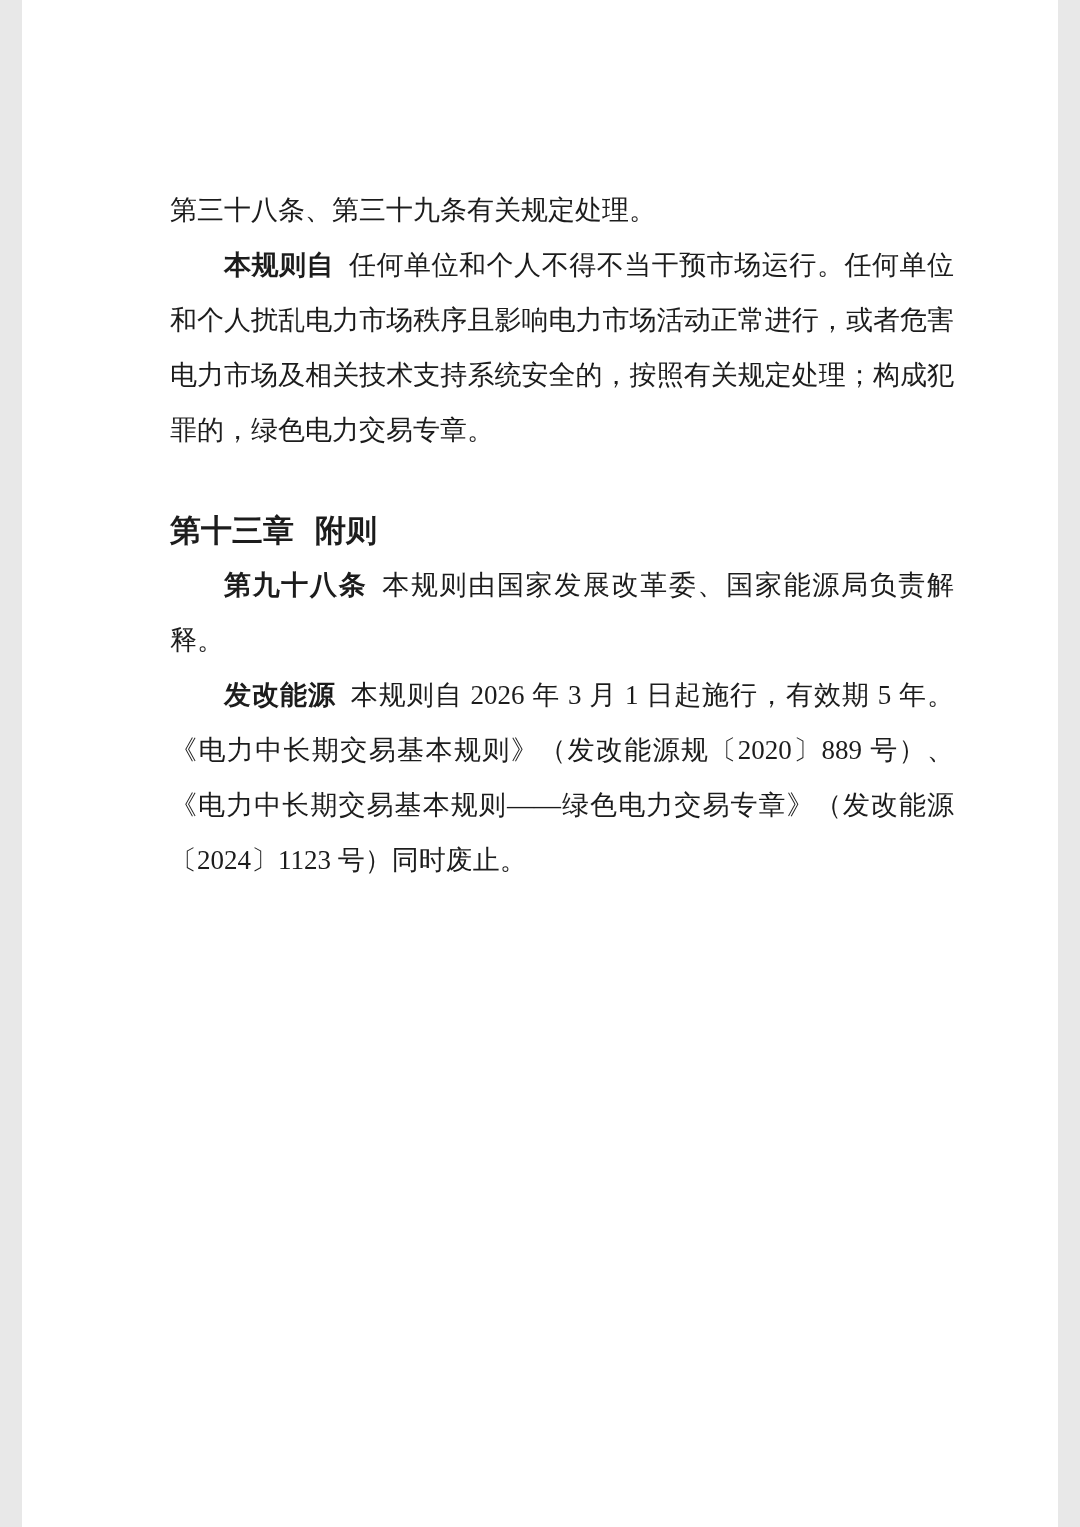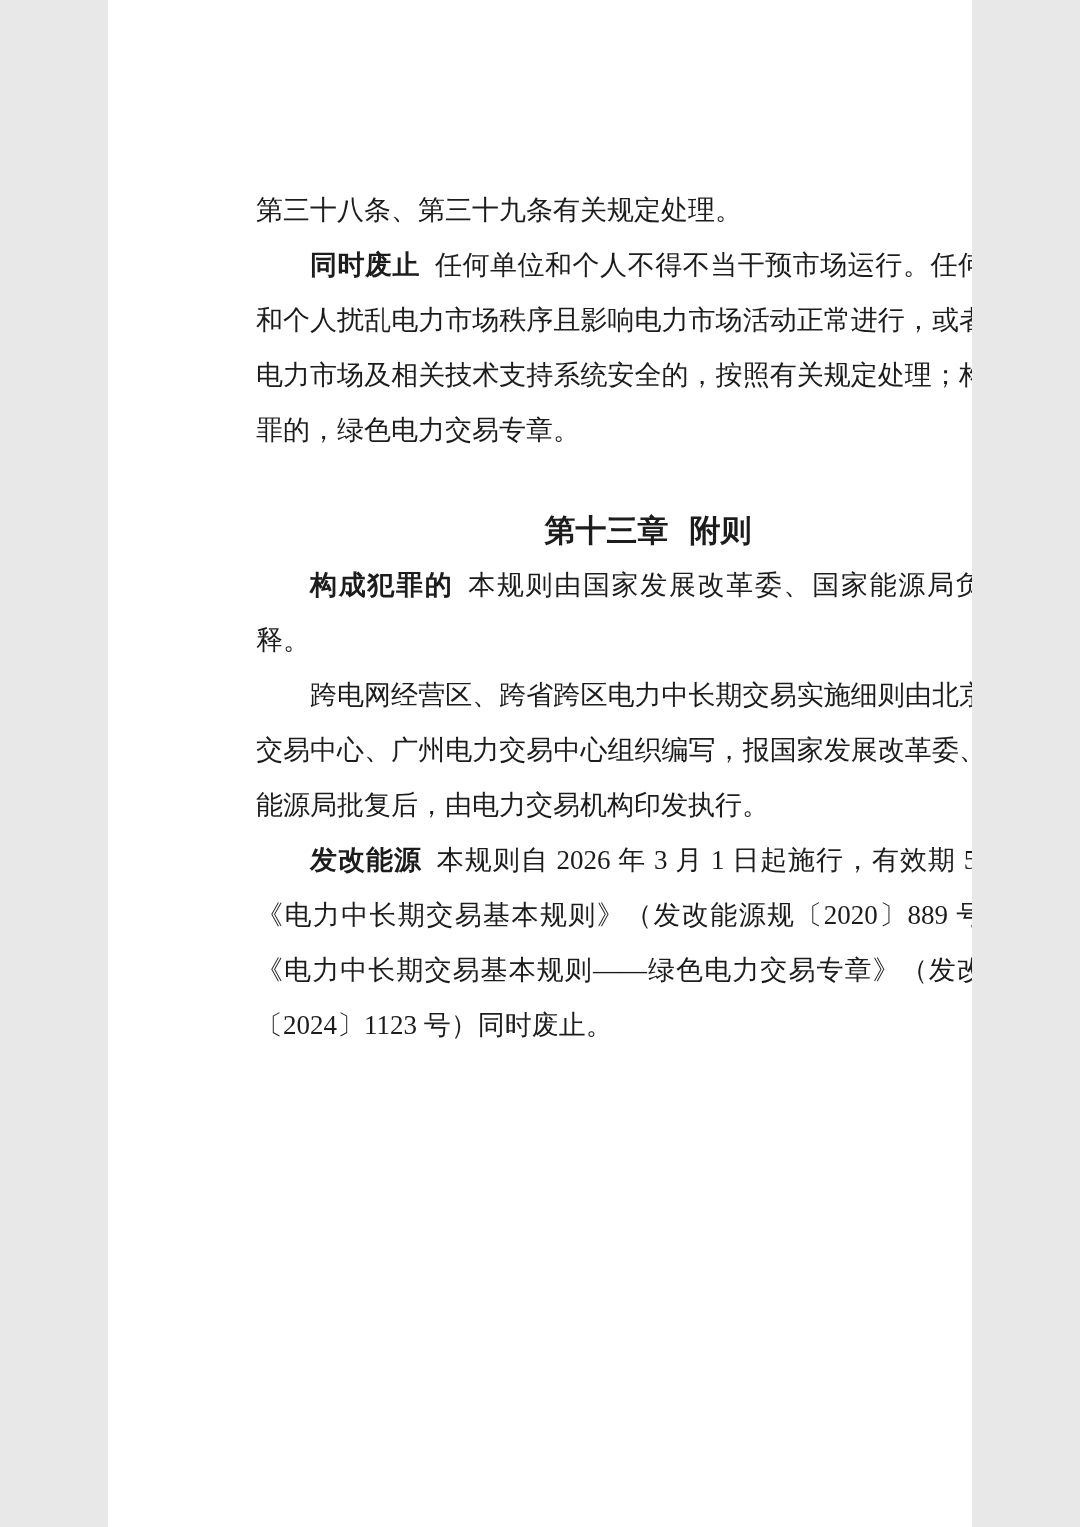"第三十八条、第三十九条有关规定处理。" .page { width: 864px -> 1036px }
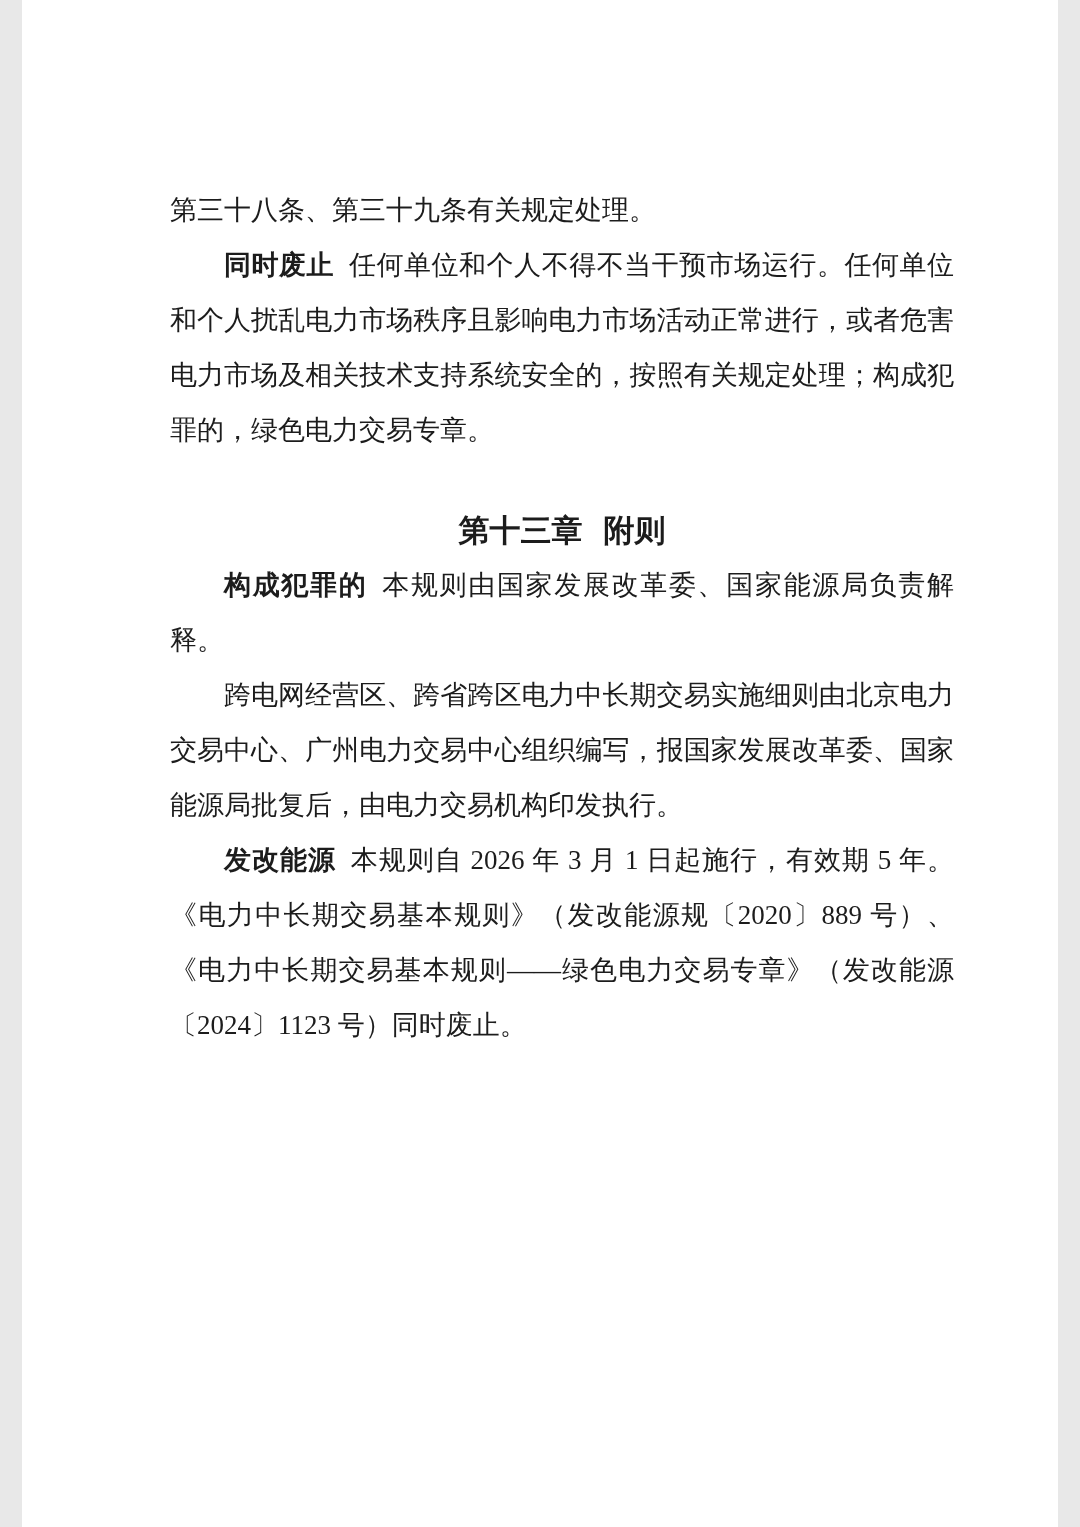"同时废止" span.lead { text: 同时废止 -> 本规则自 }
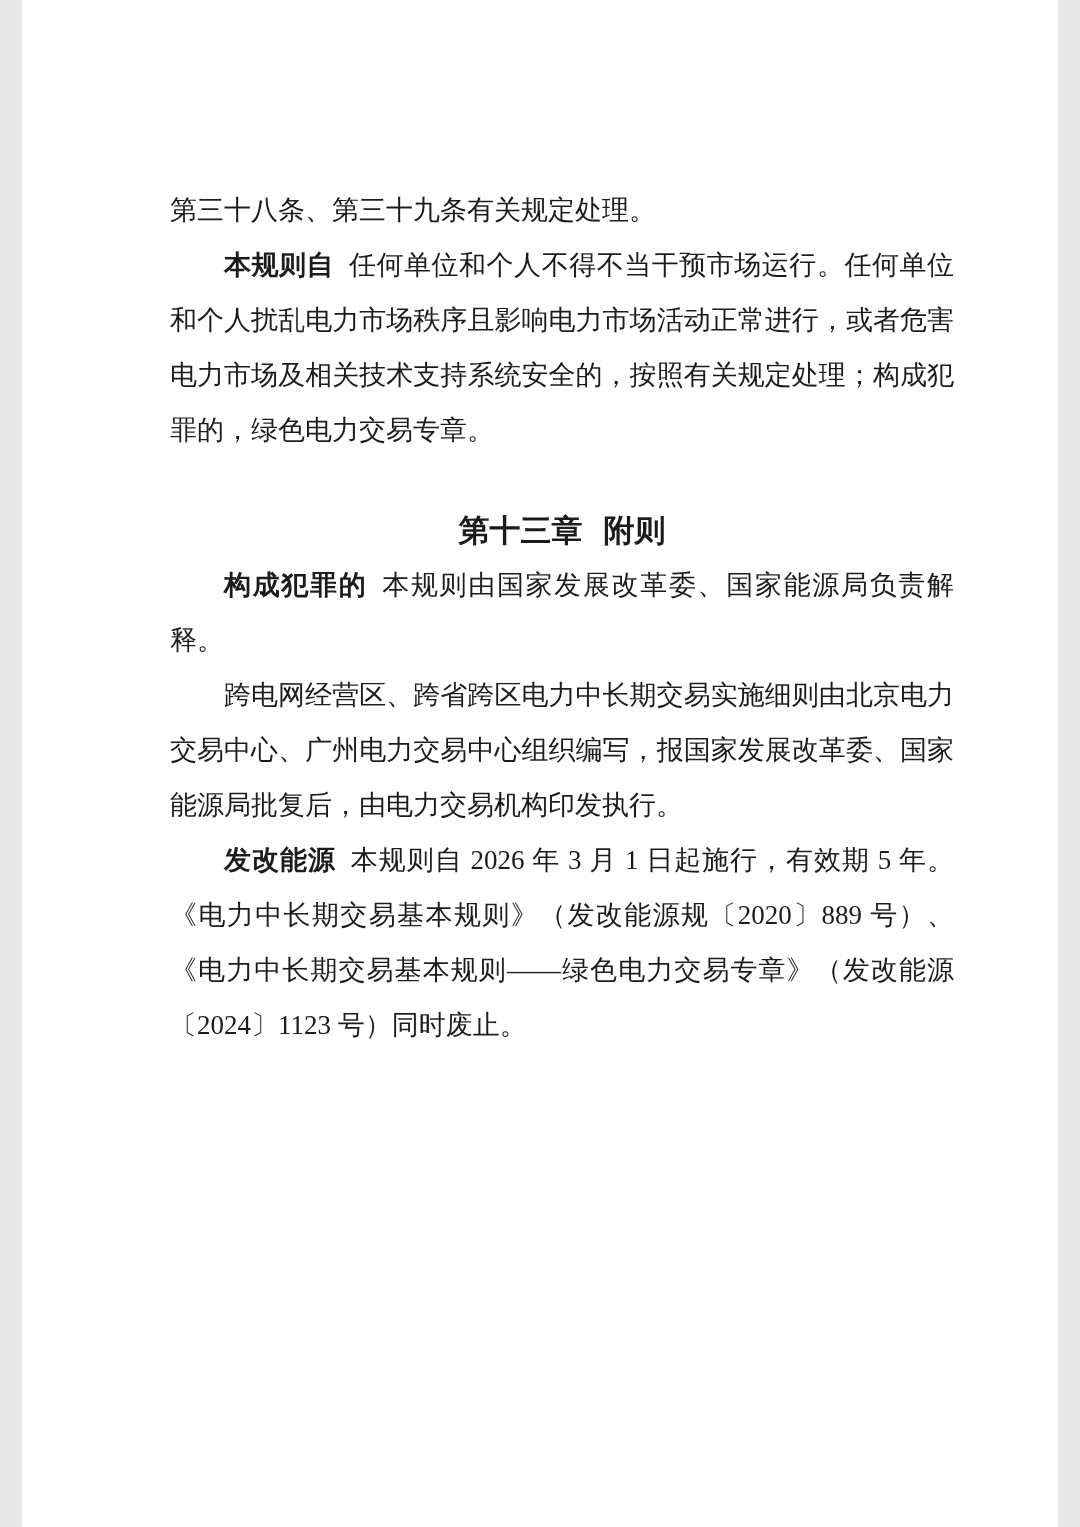"第十三章 附则" h2.chapter { text-align: center -> left }
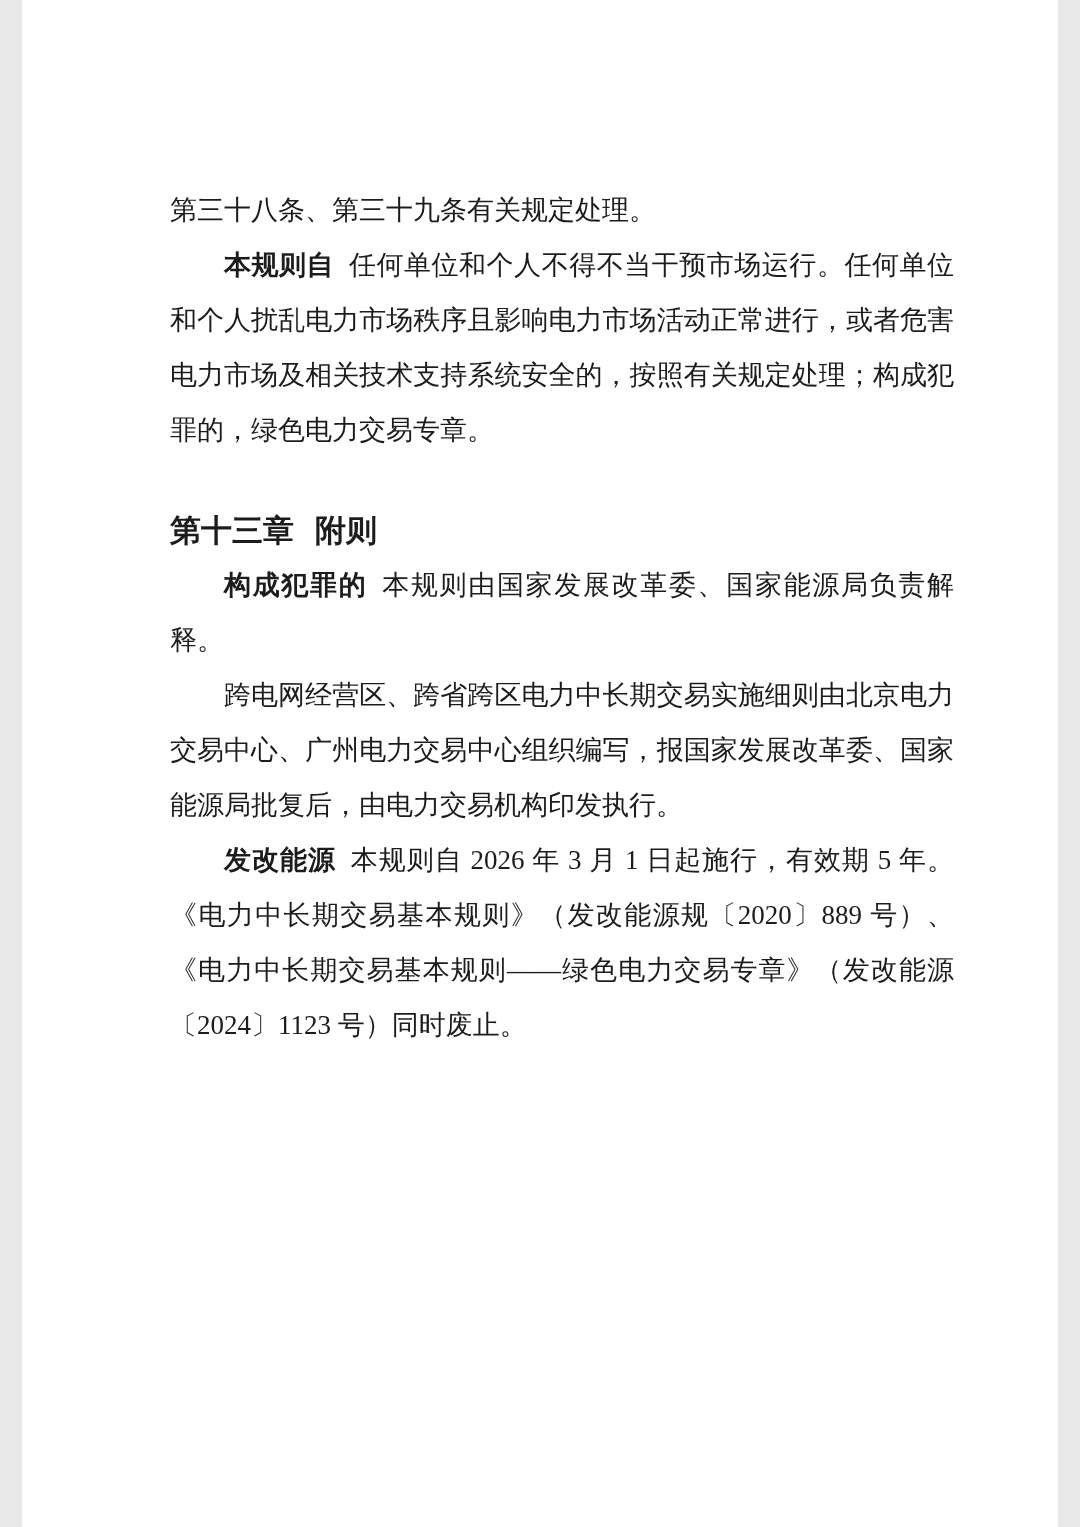"构成犯罪的" span.lead { text: 构成犯罪的 -> 第九十八条 }
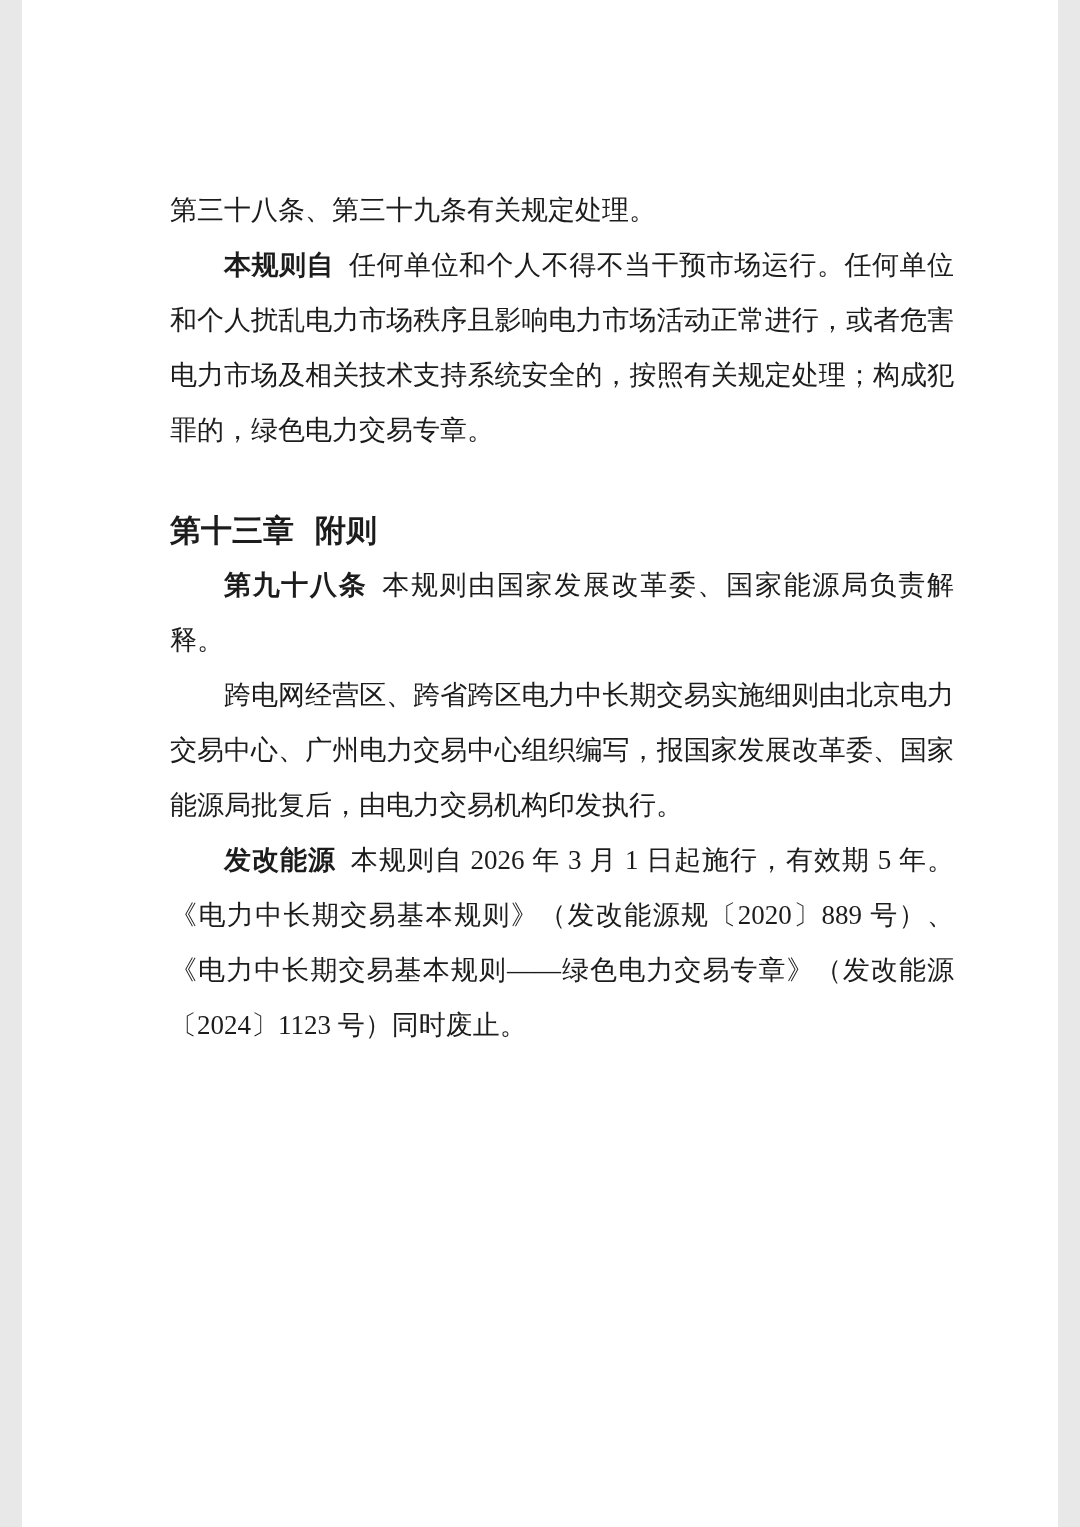"跨电网经营区、跨省跨区电力中长期交易实施细则由北京电力交易中心、广州电力交易中心" p.body { html: <p><span>跨电网经营区、跨省跨区电力中长期交易实施细则由北京电力交易中心、广州电力交易中心组织编写，报国家发展改革委、国家能源局批复后，由电力交易机构印发执行。</span></p> -> none }
